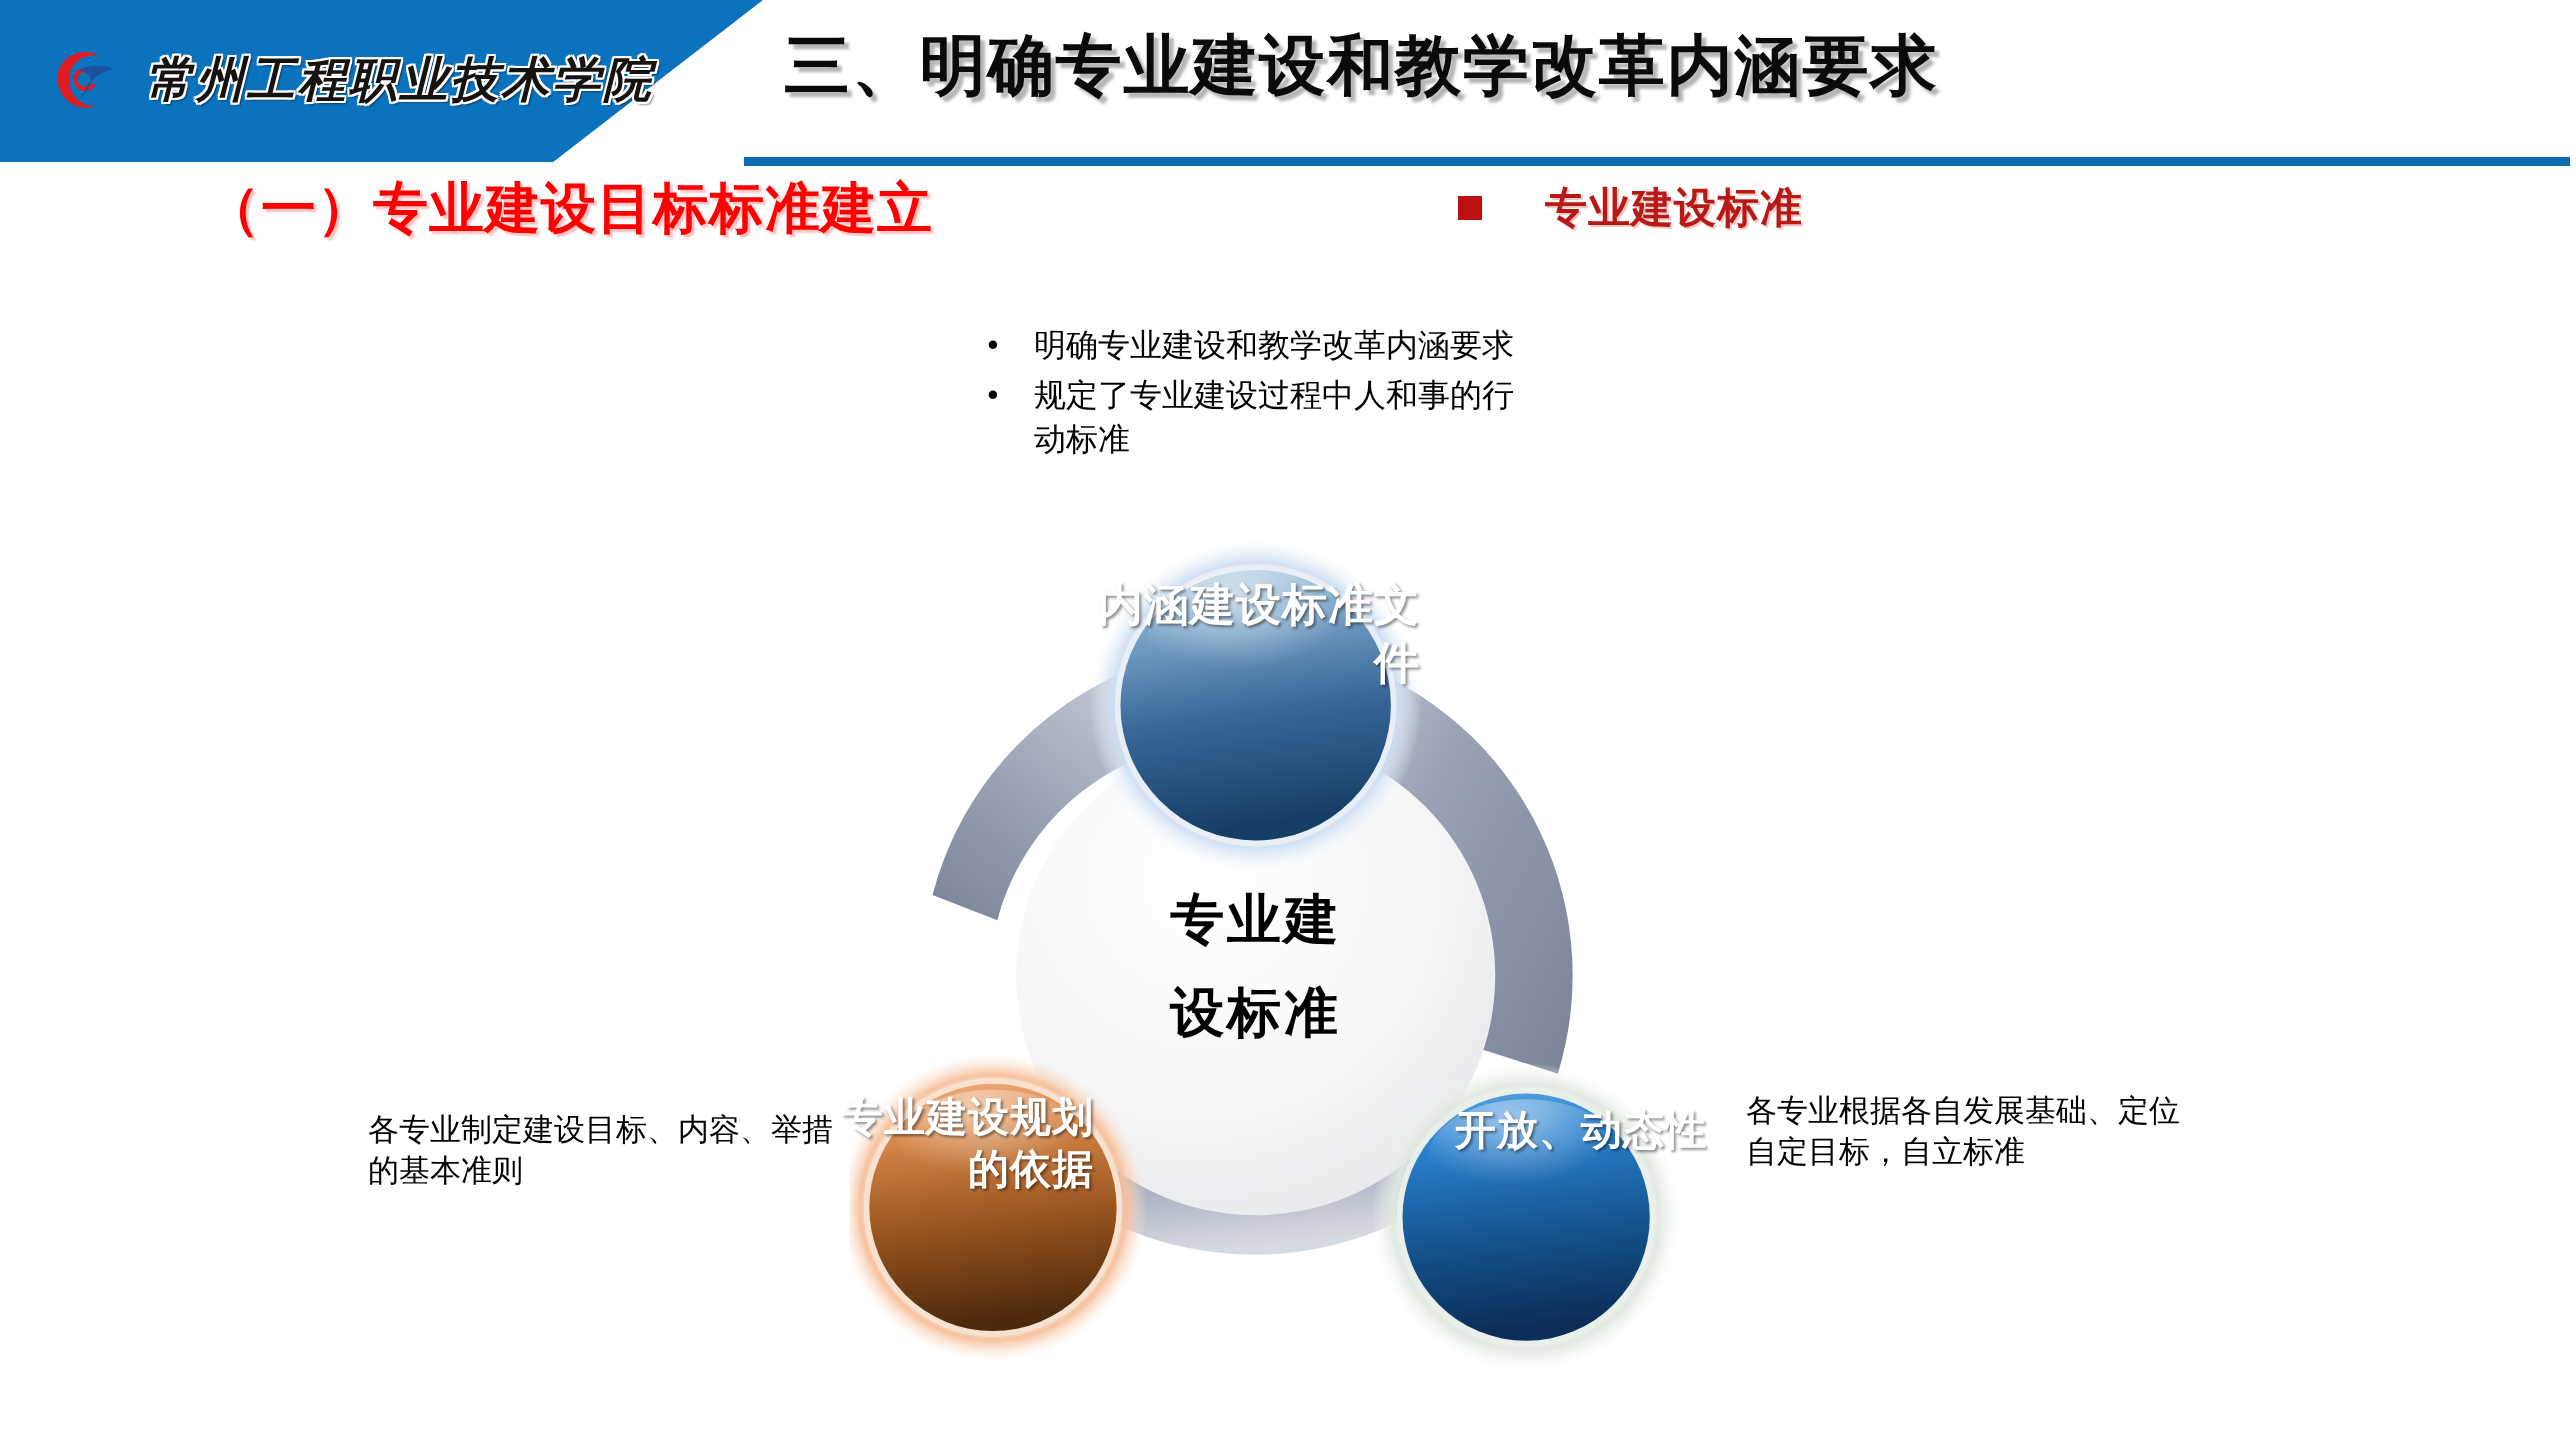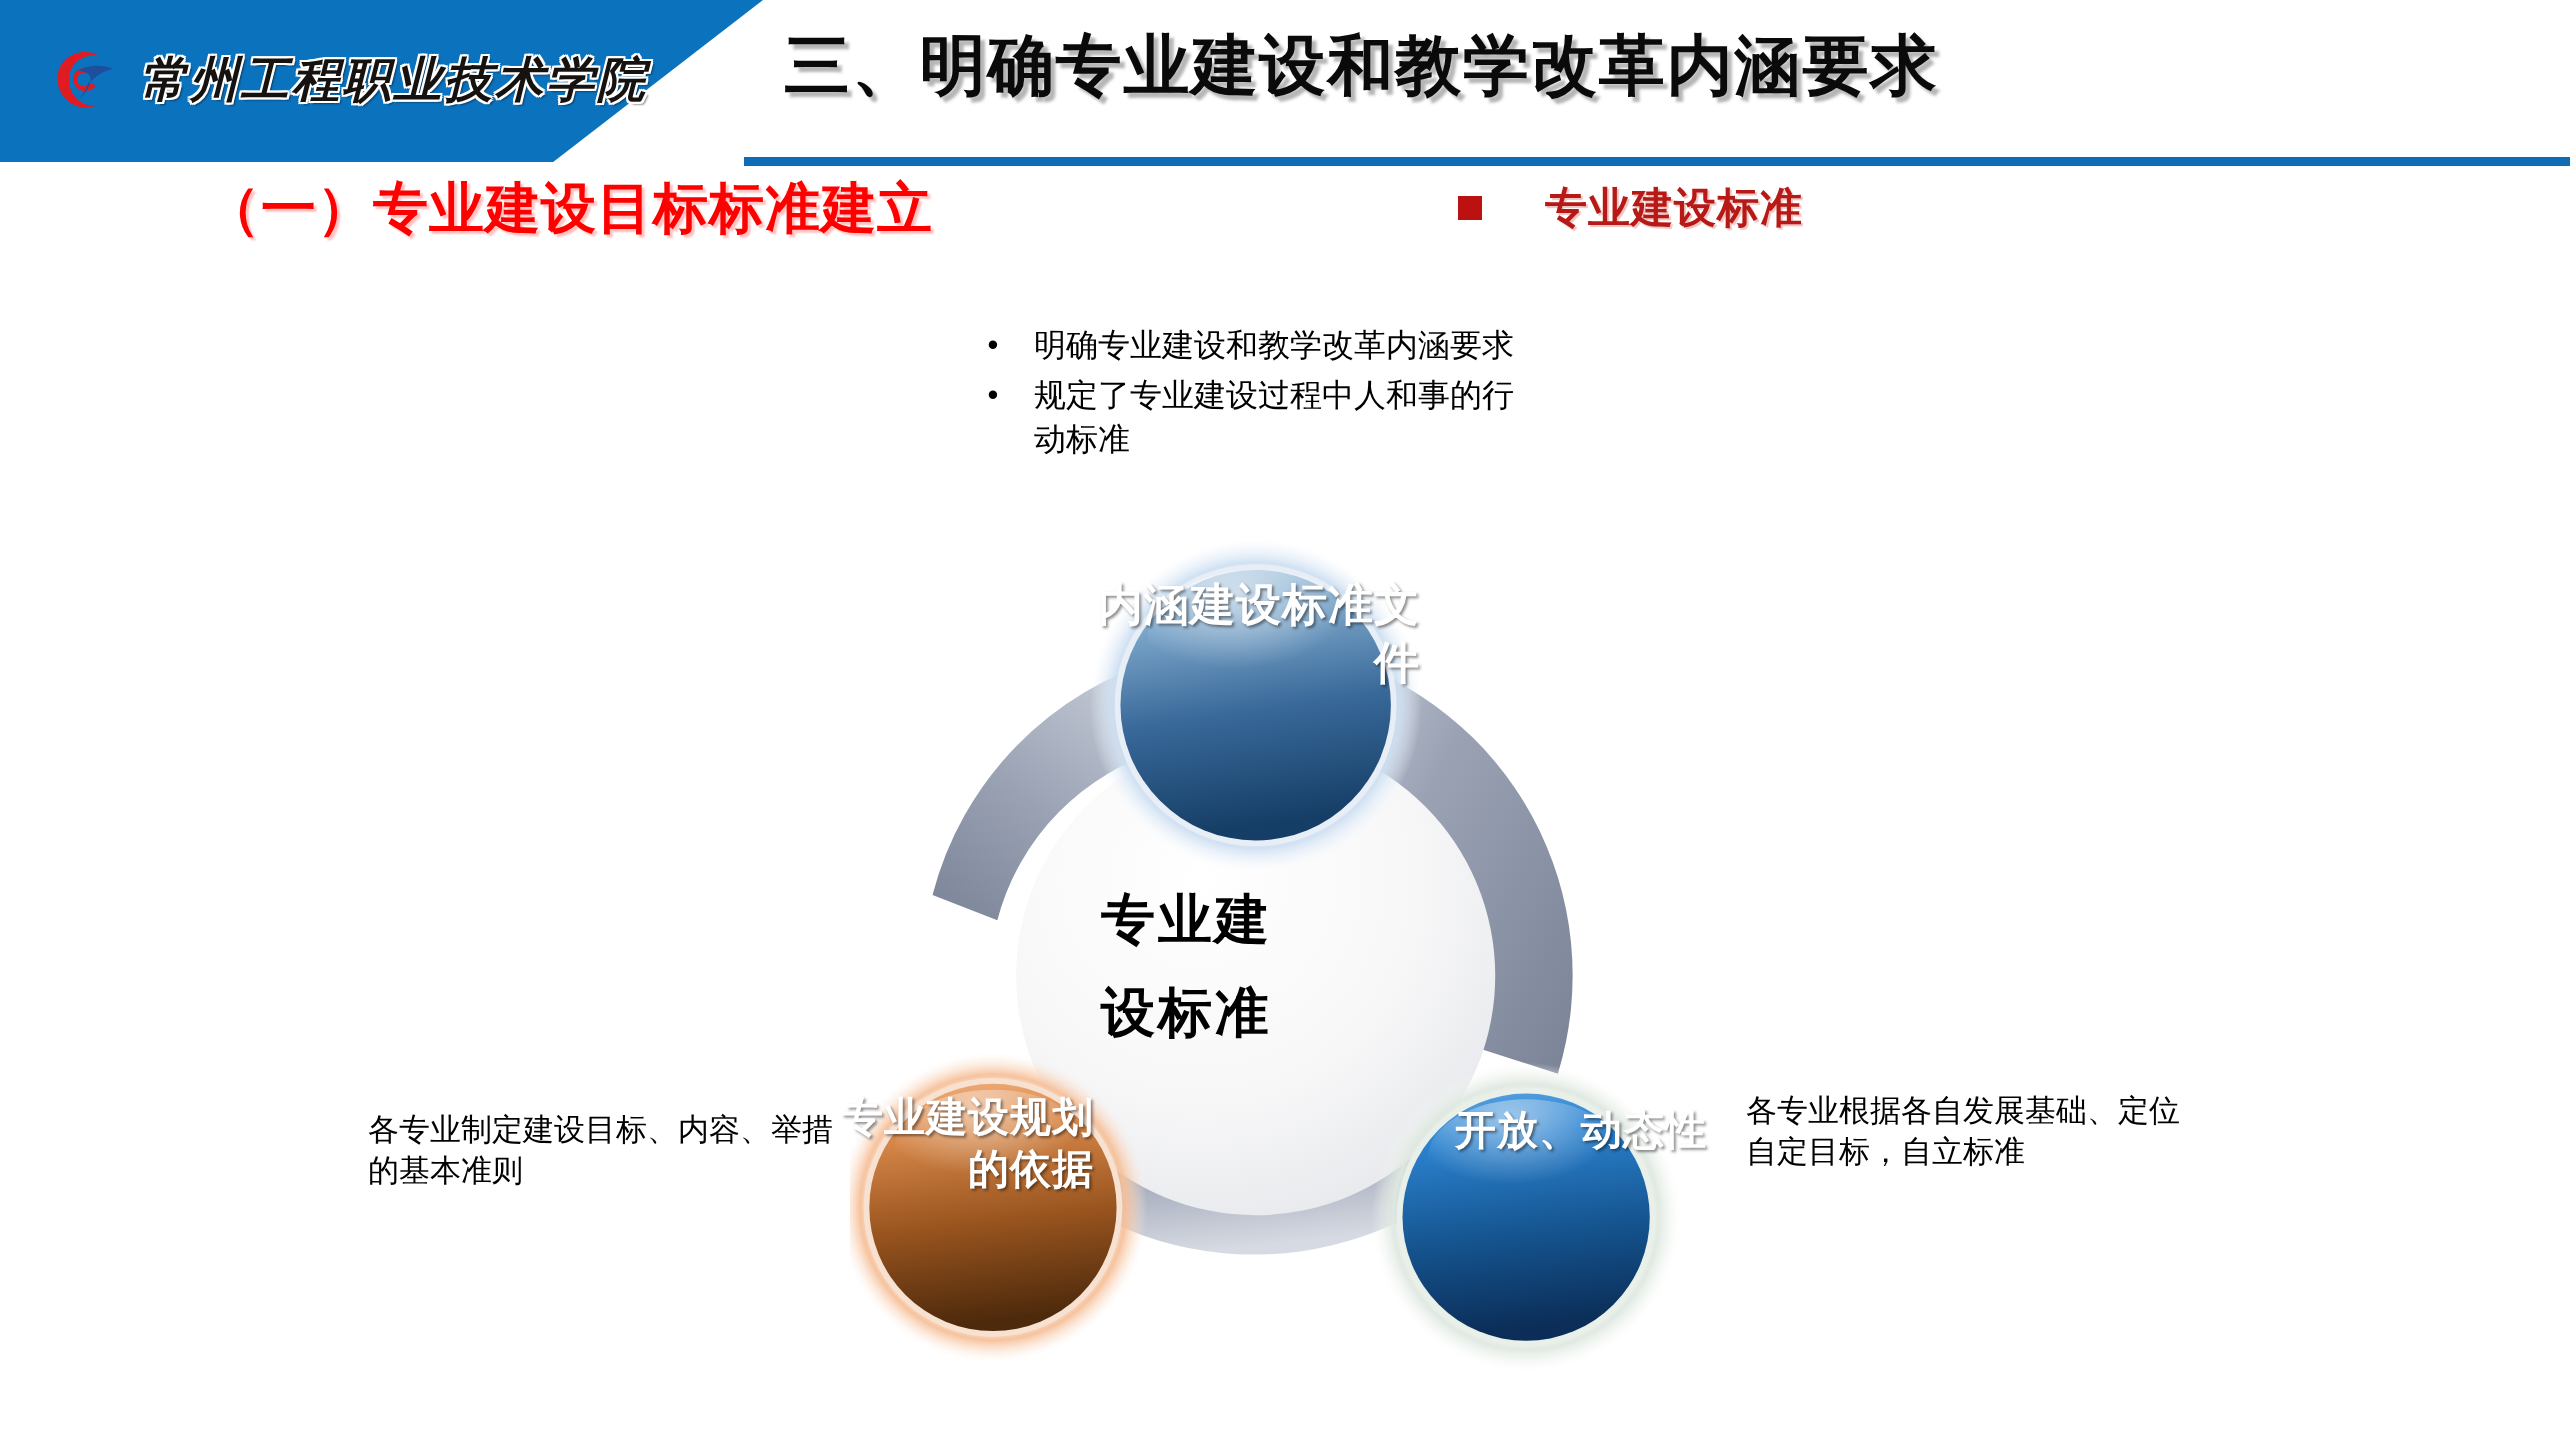"常州工程职业技术学院" .logo-wrap { gap: 18px -> 24px }
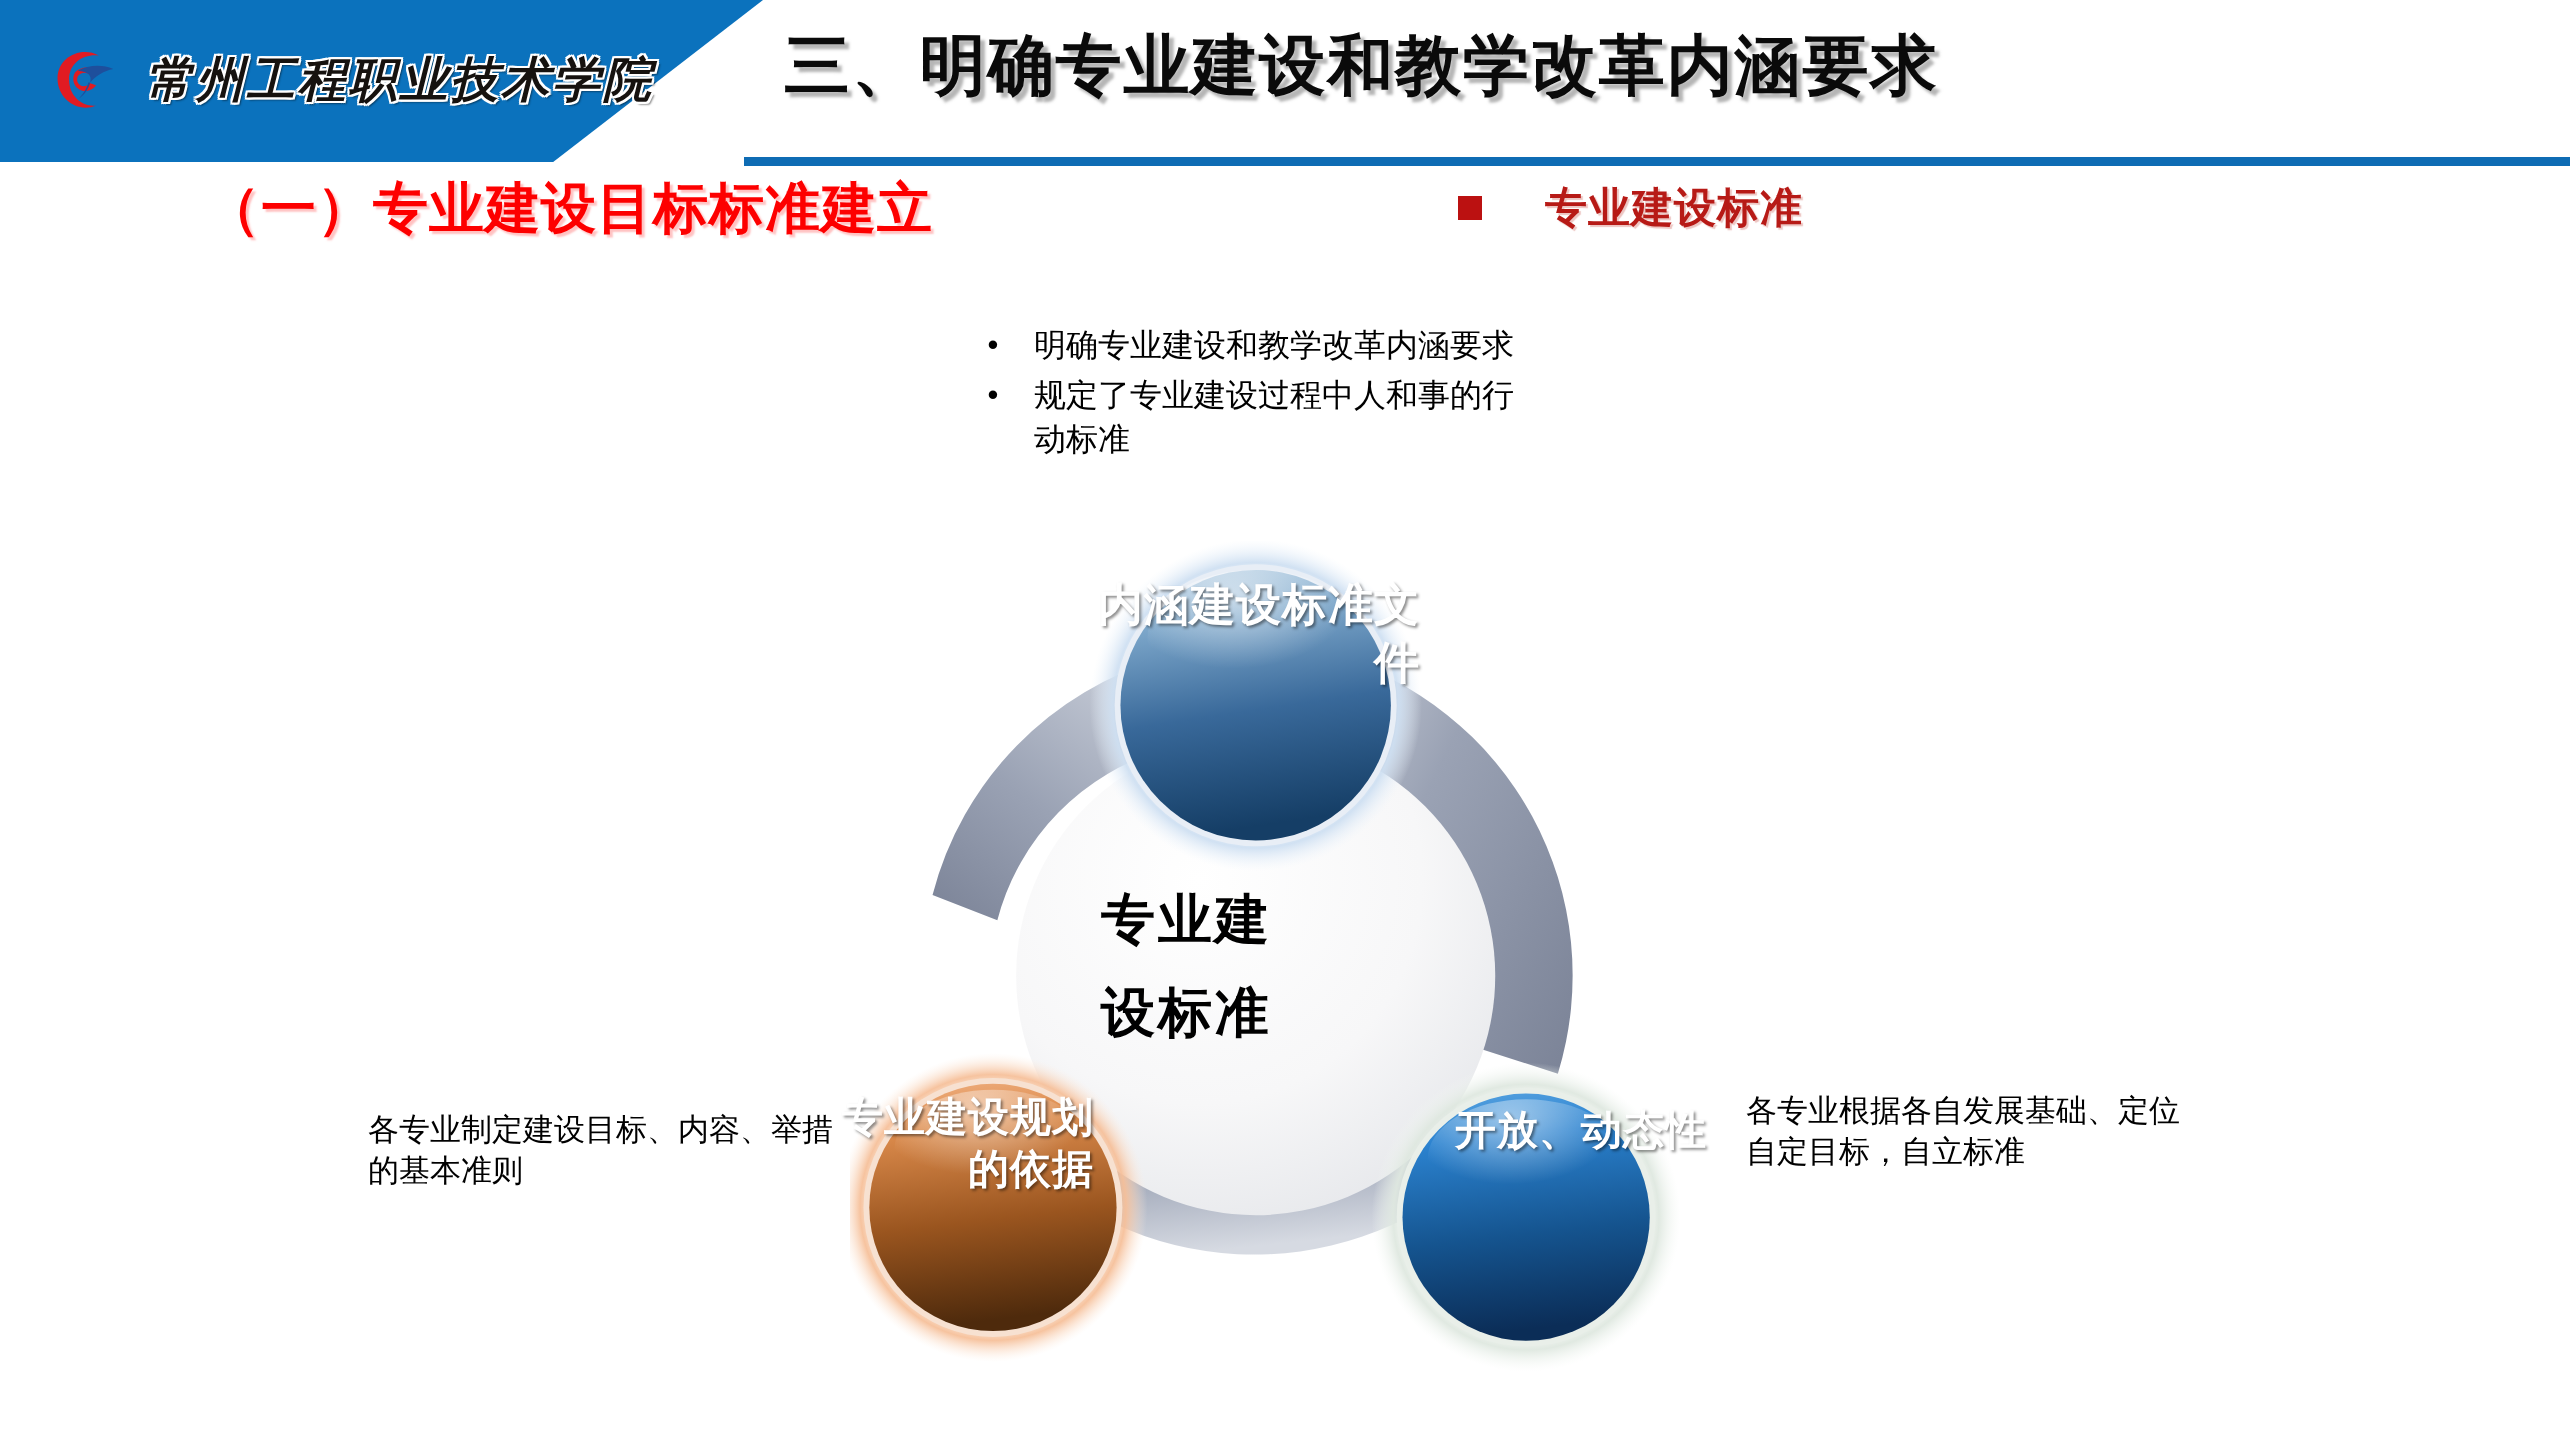"专业建" .center-label { text-align: left -> center }
